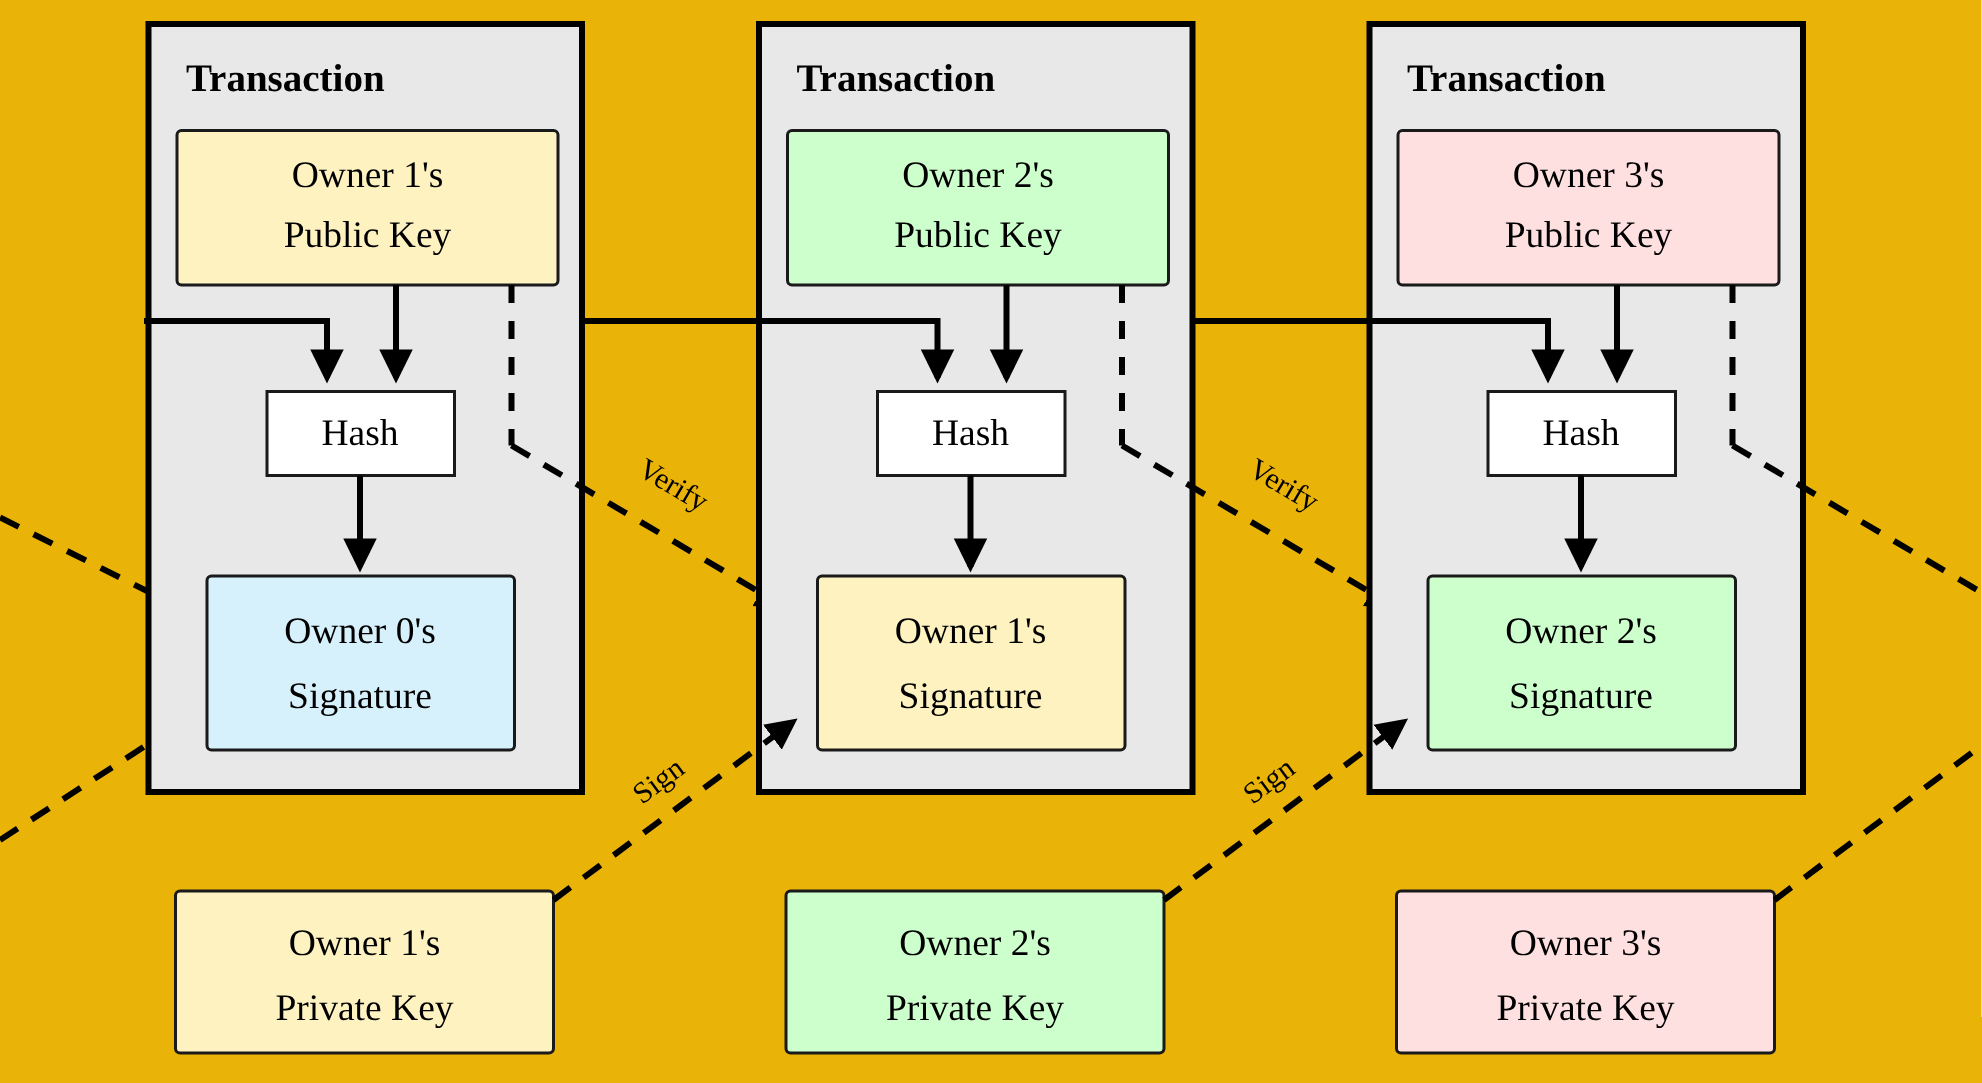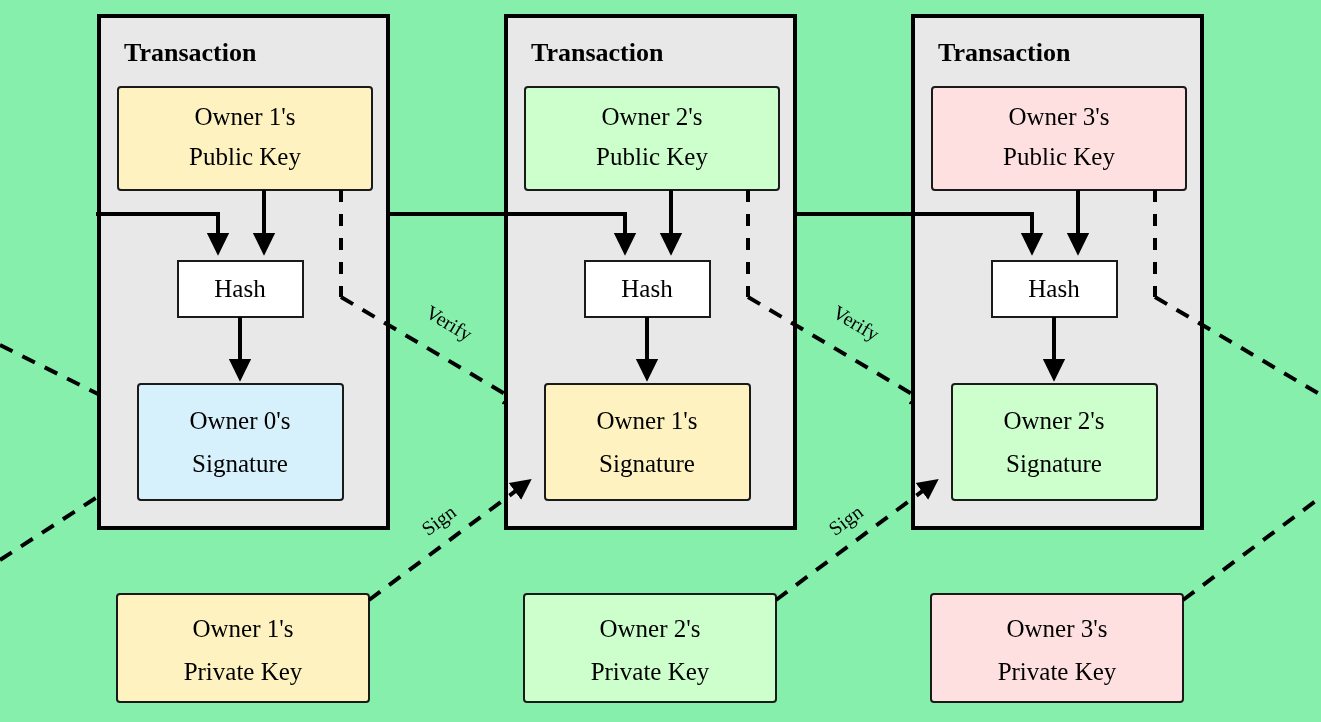"Transaction" #stage { background: #86efac -> #eab308 }
